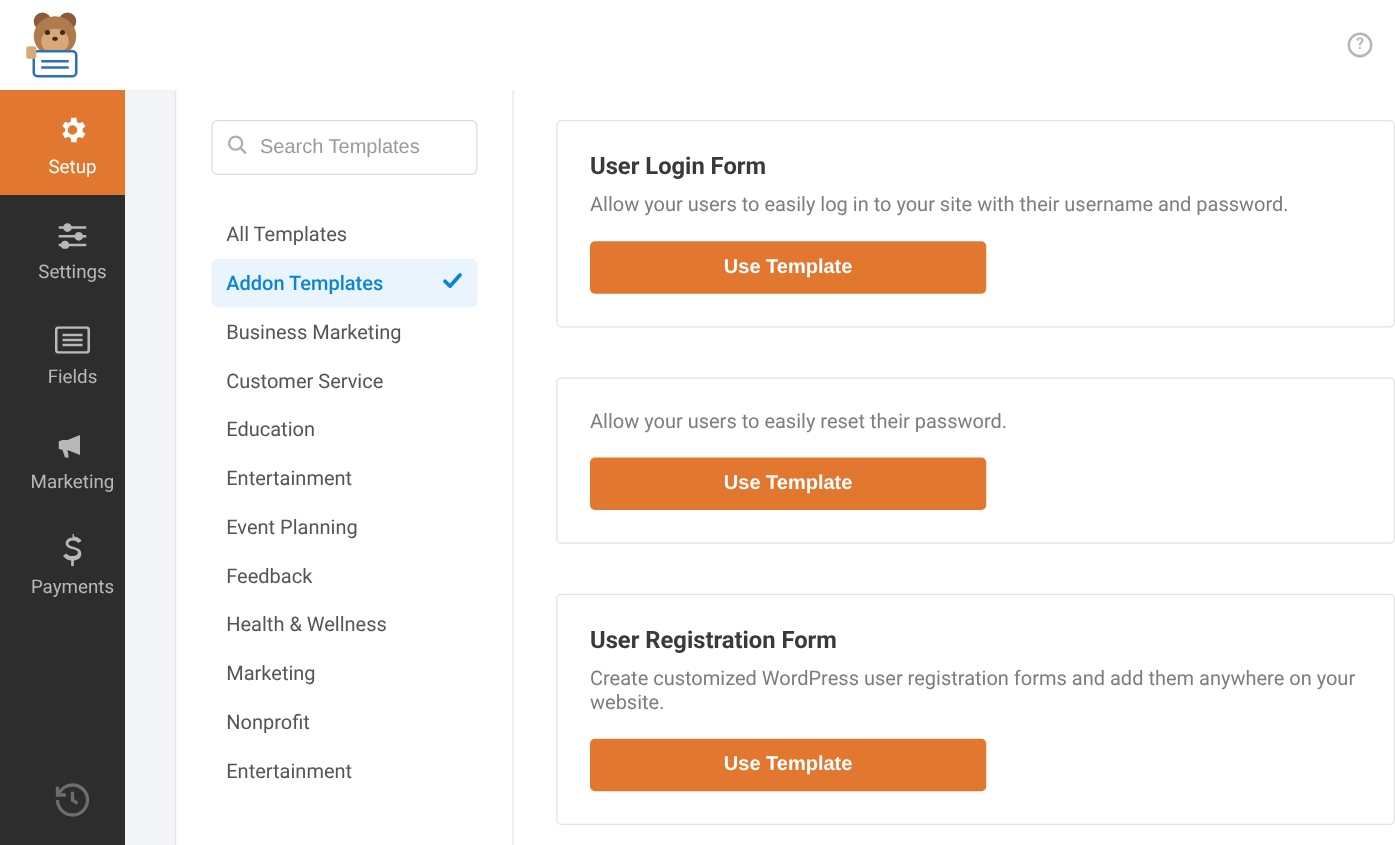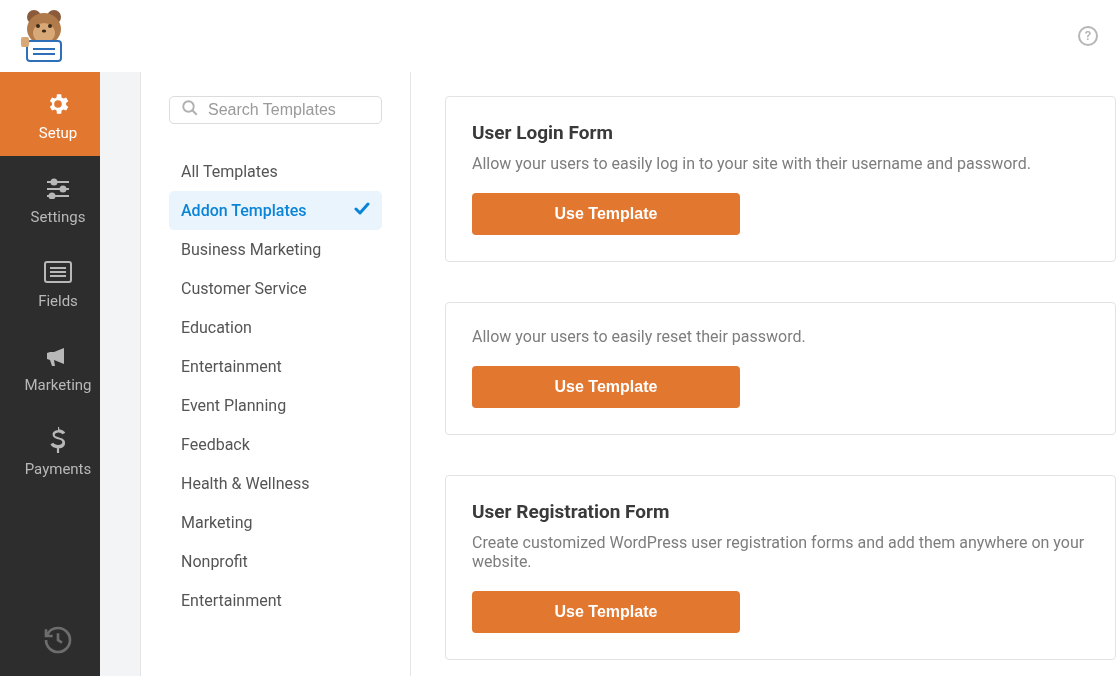"Search Templates" .search-box input { height: 28px -> 44px }
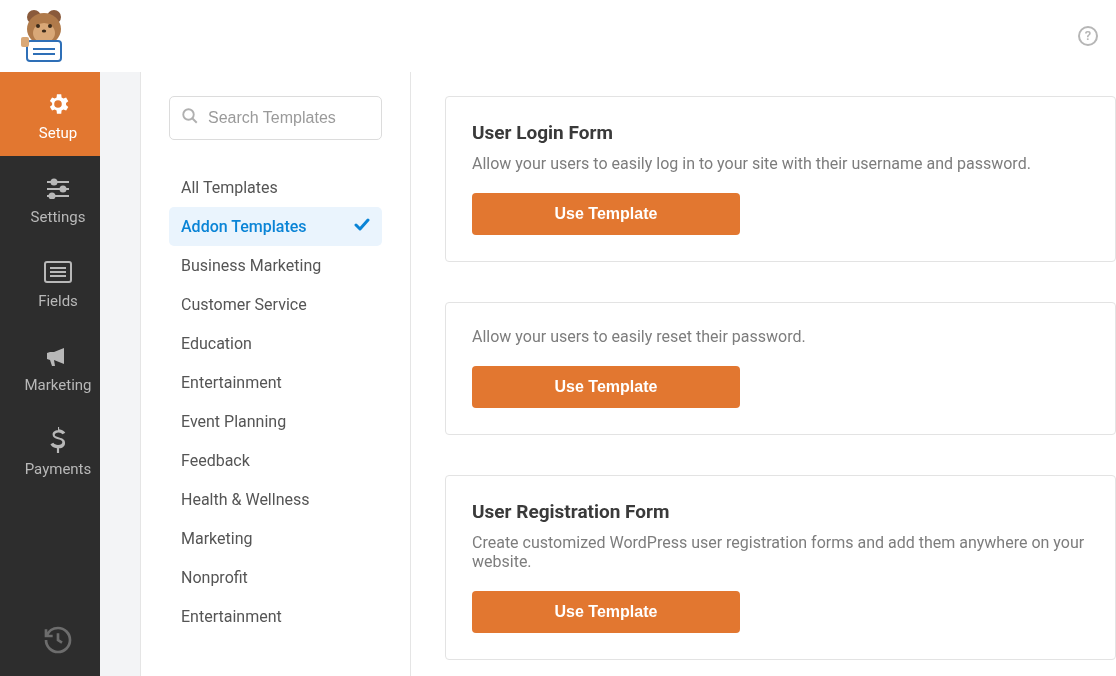"Use Template" .use-btn { width: 268px -> 317px }
